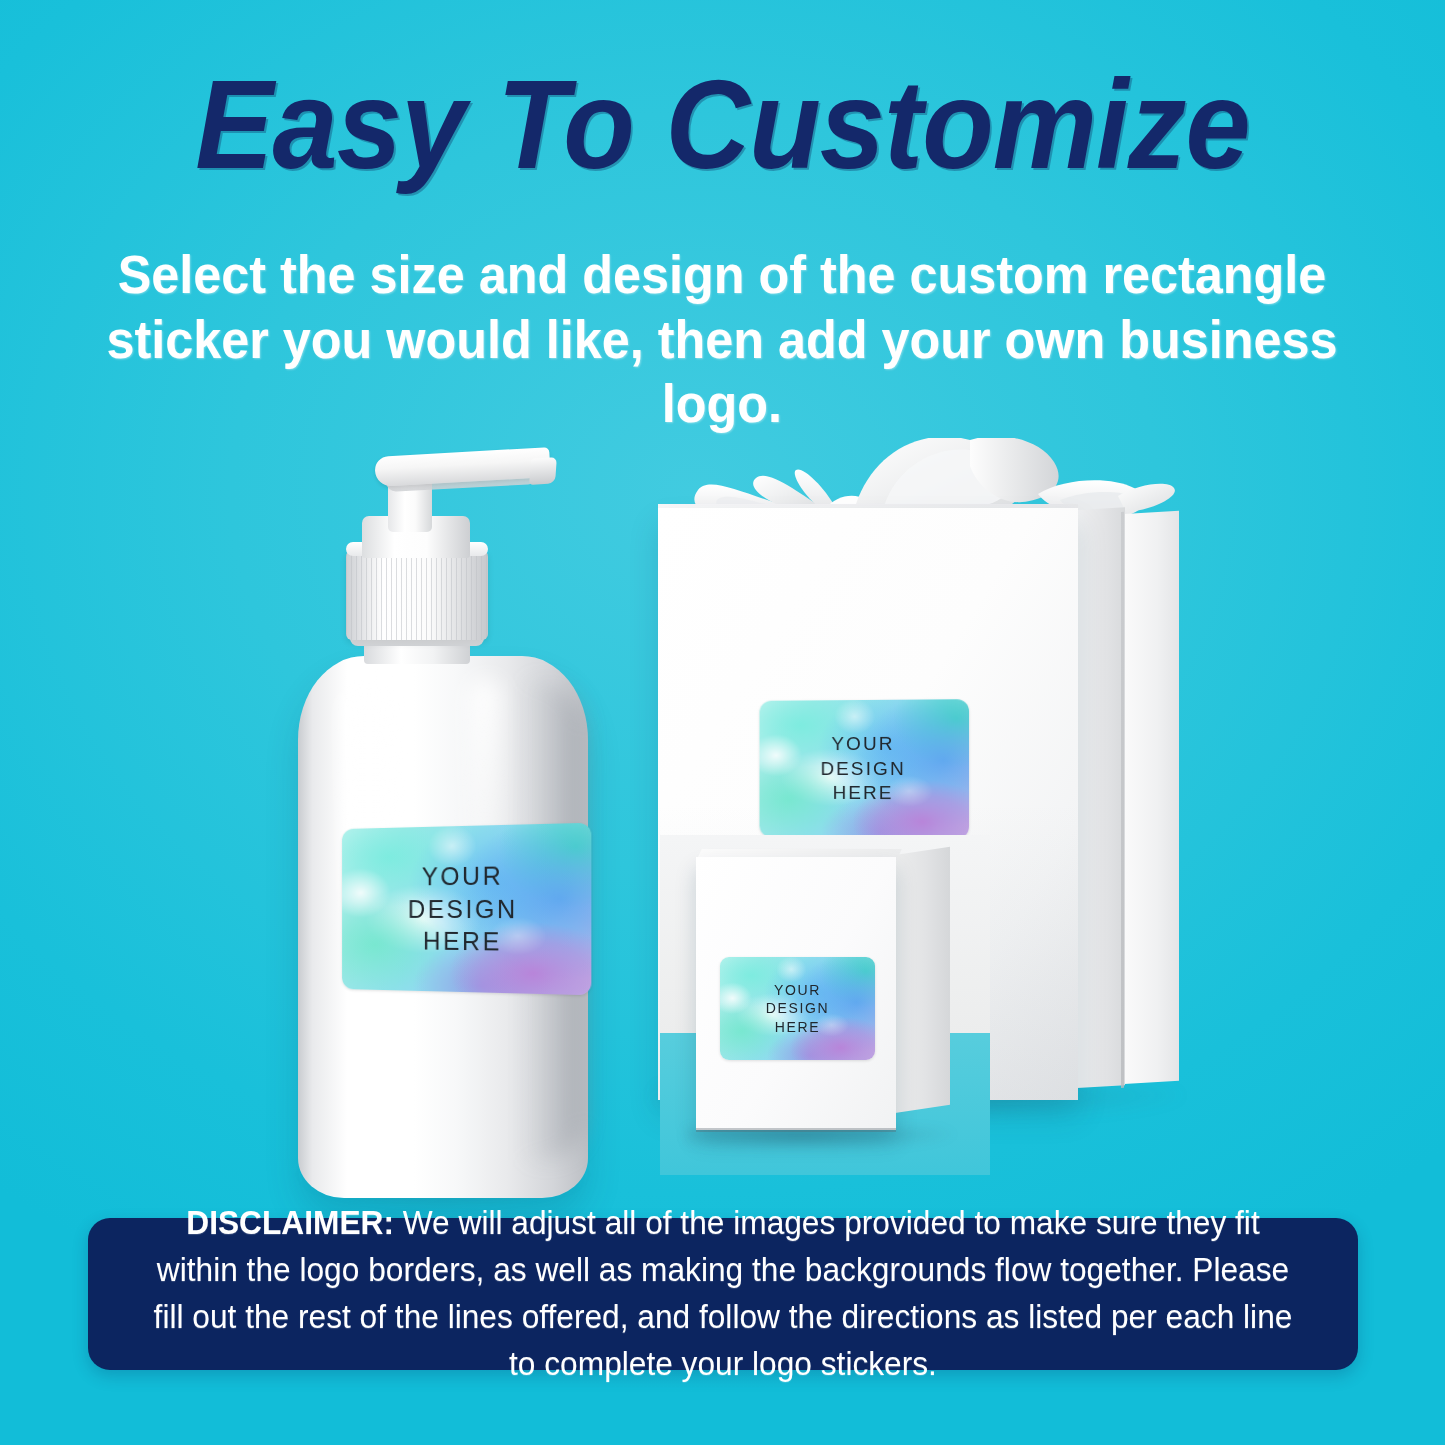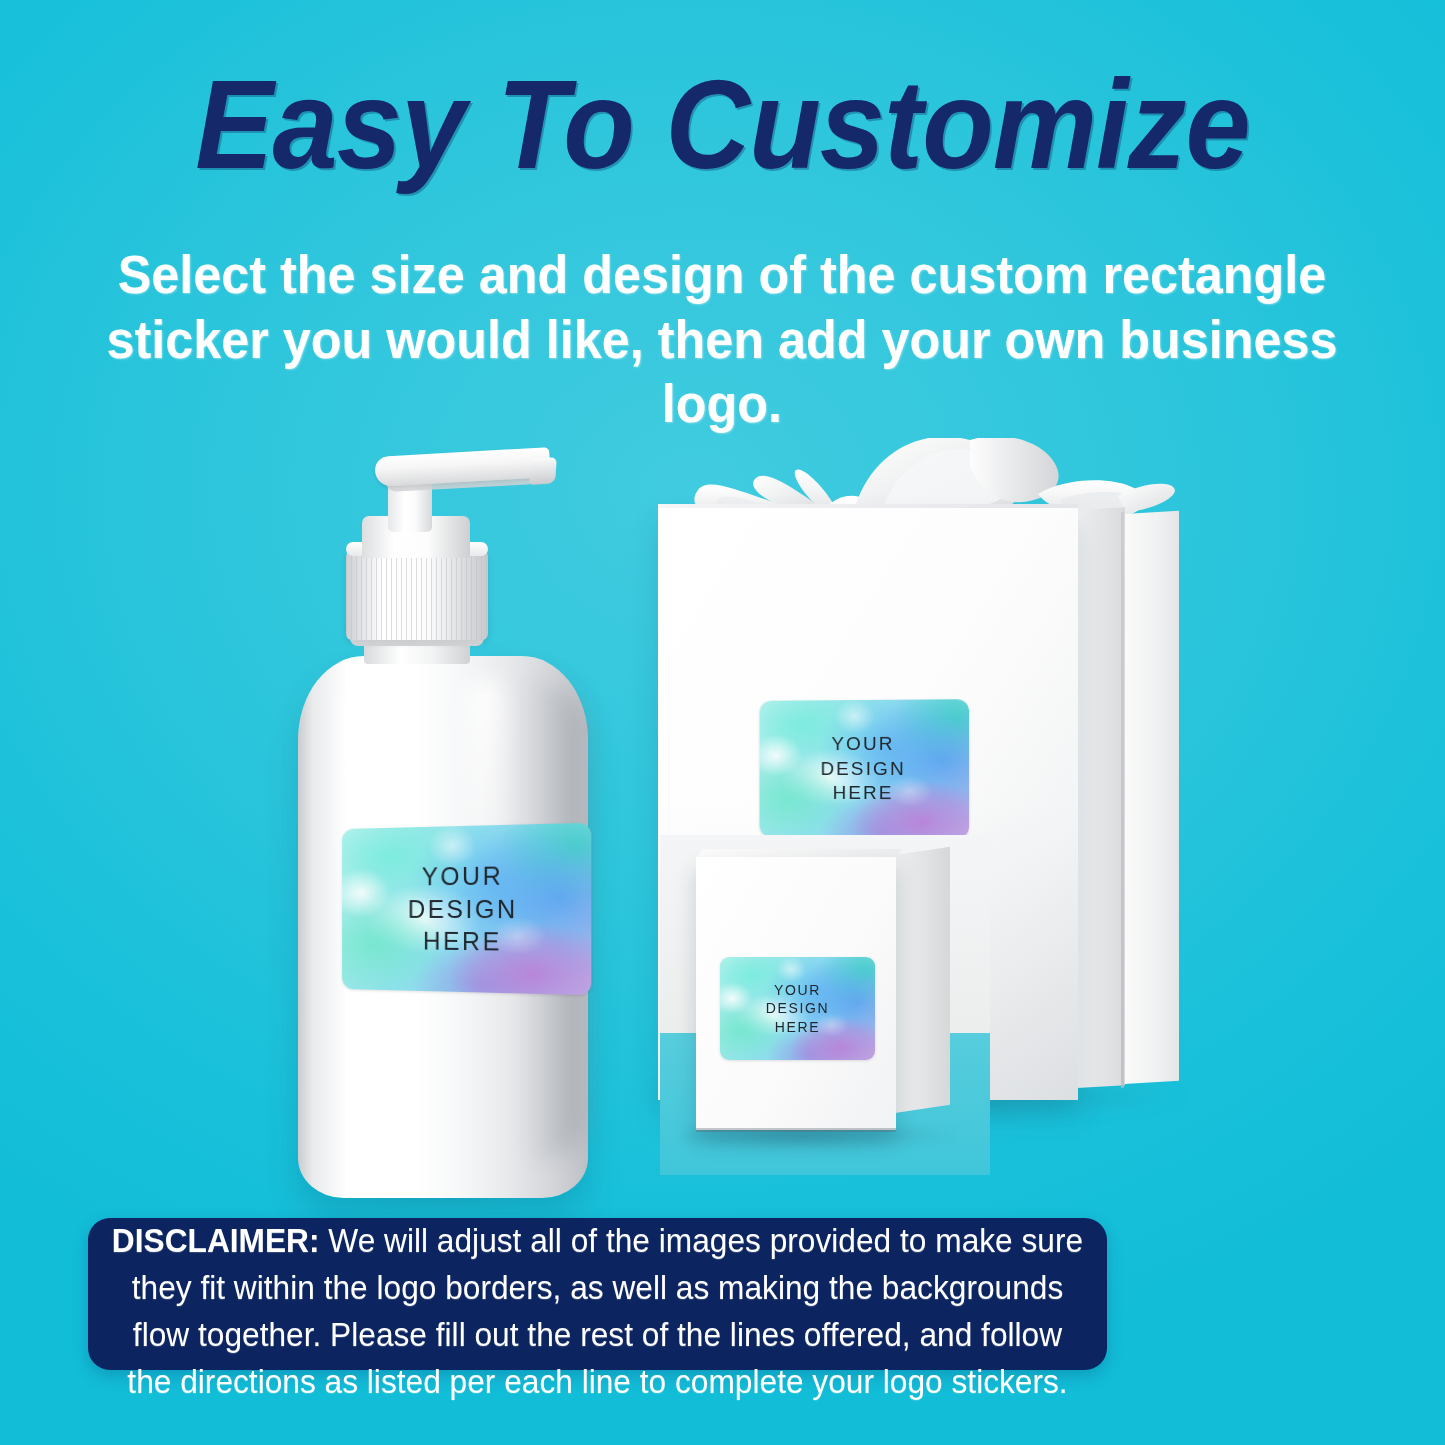"DISCLAIMER: We will adjust all" .disclaimer { align-items: none -> center; width: 1019px -> 1270px }
